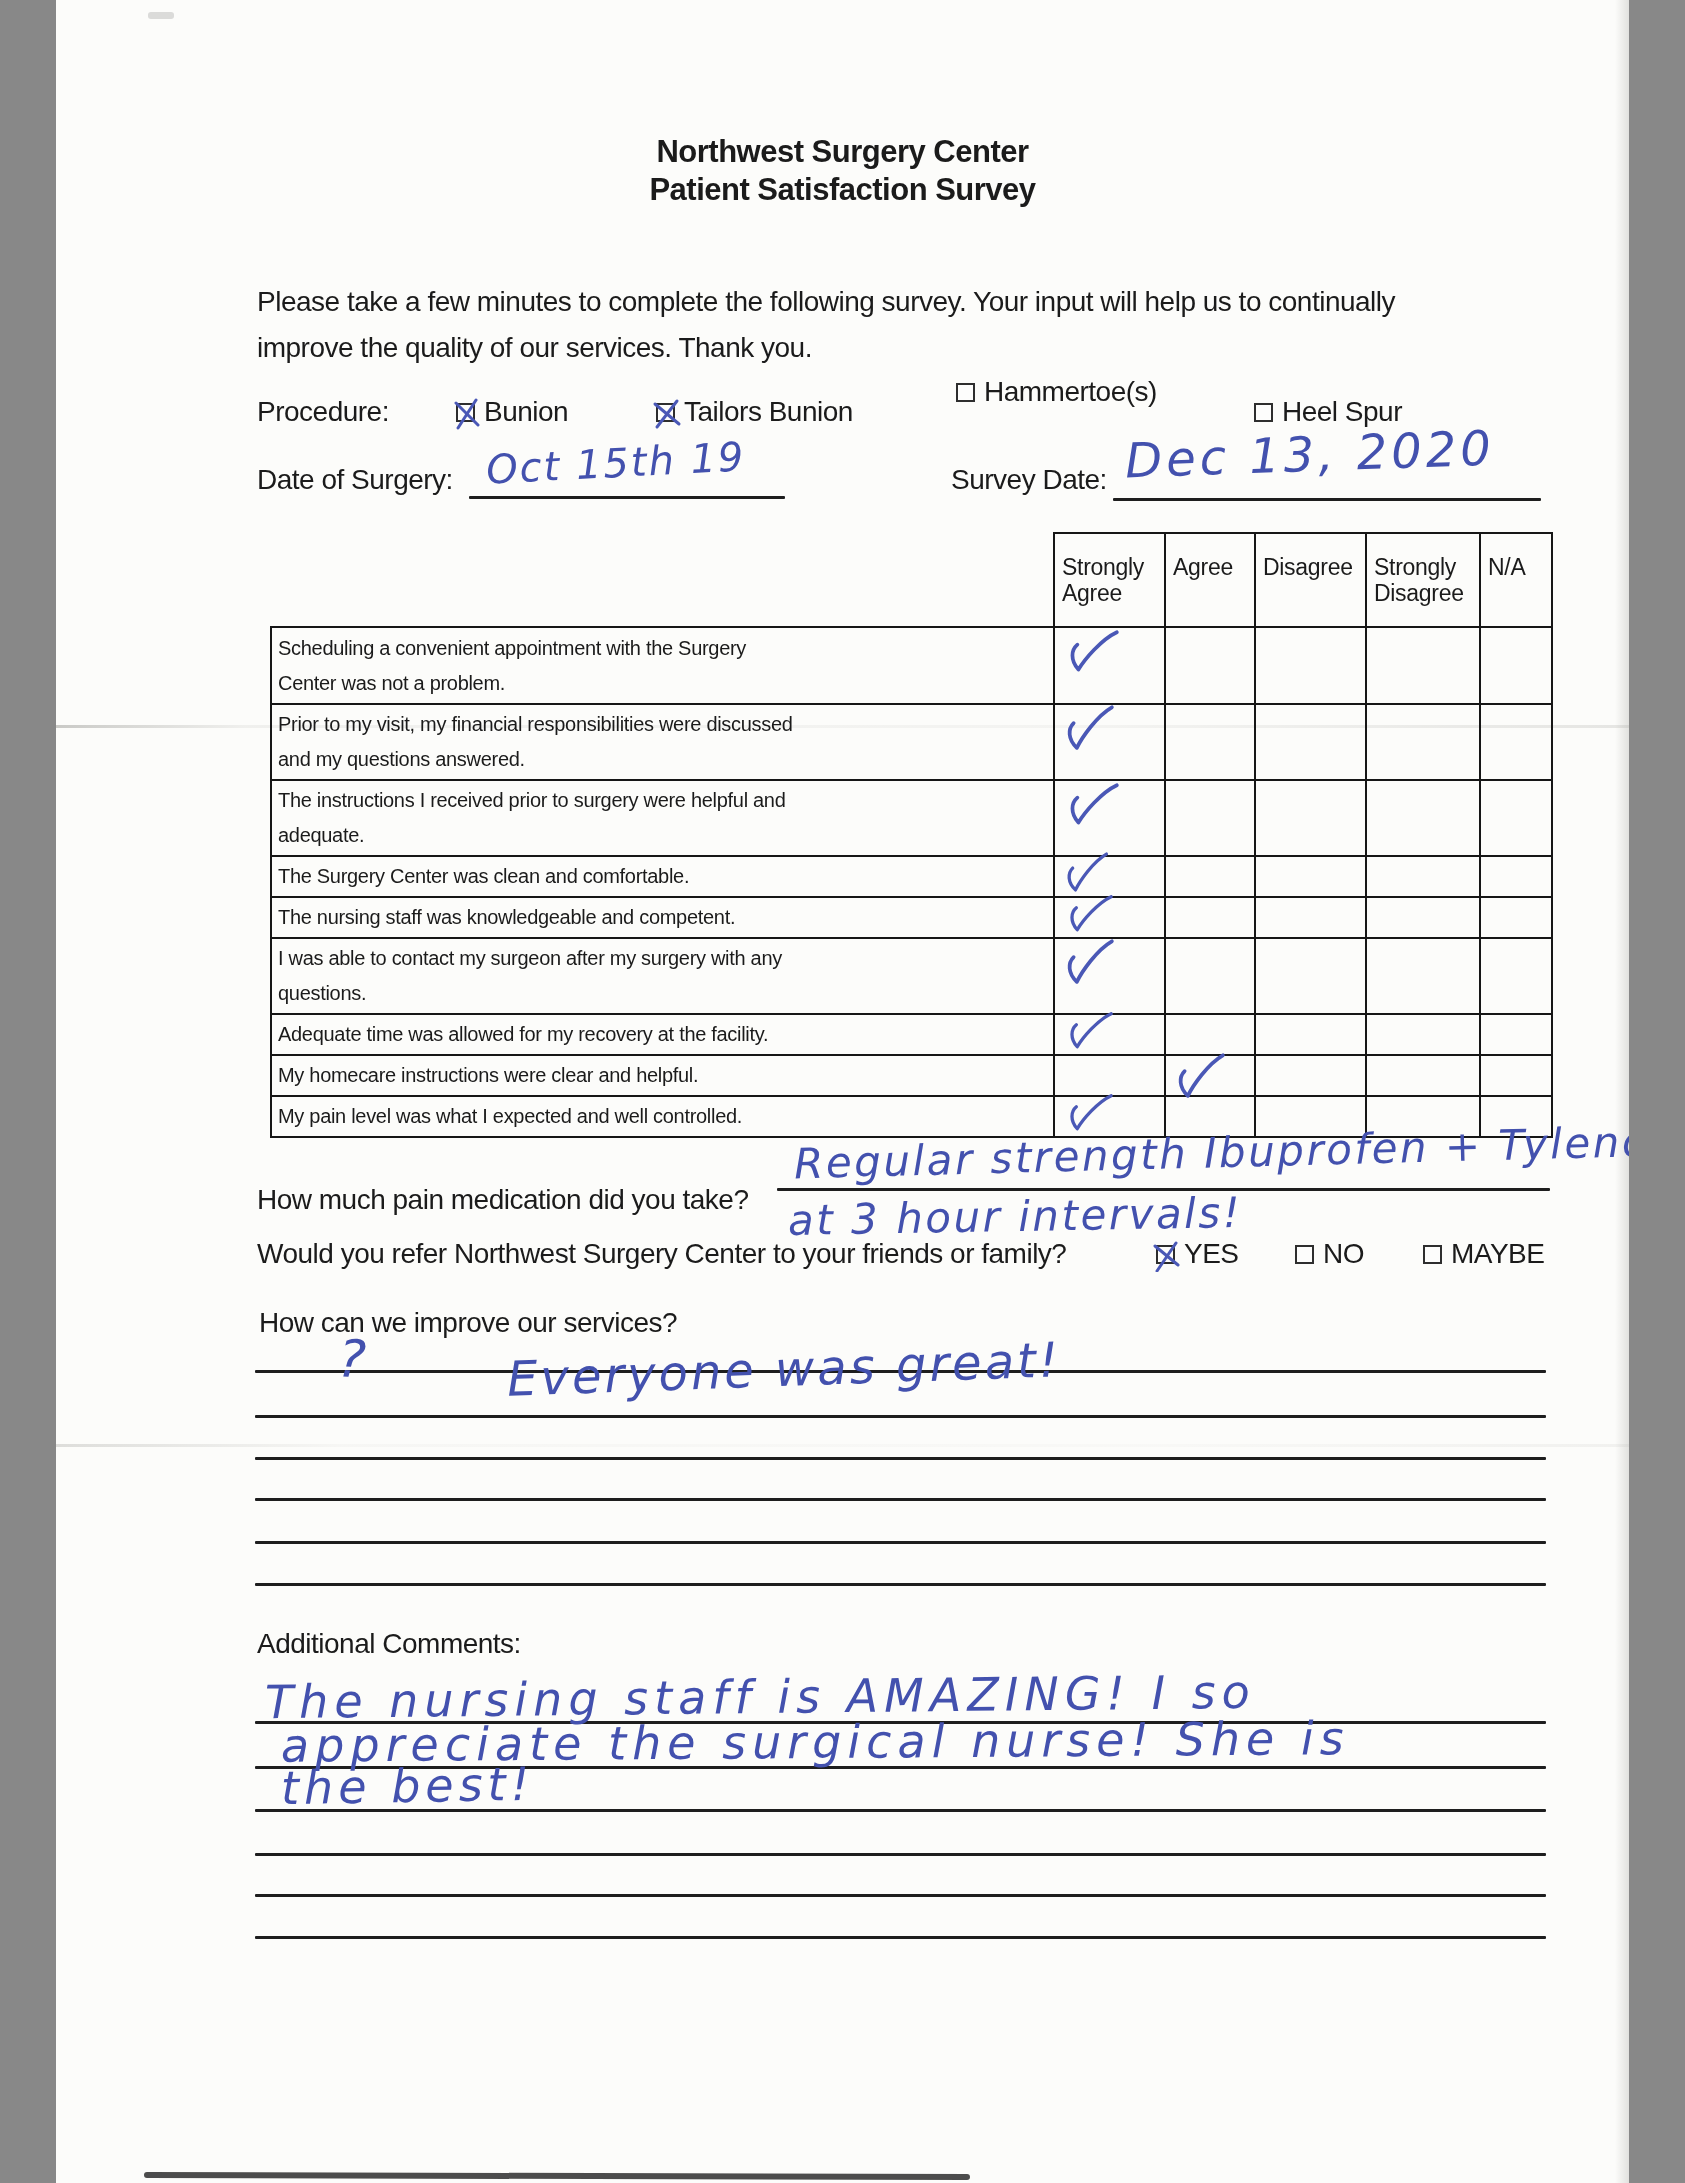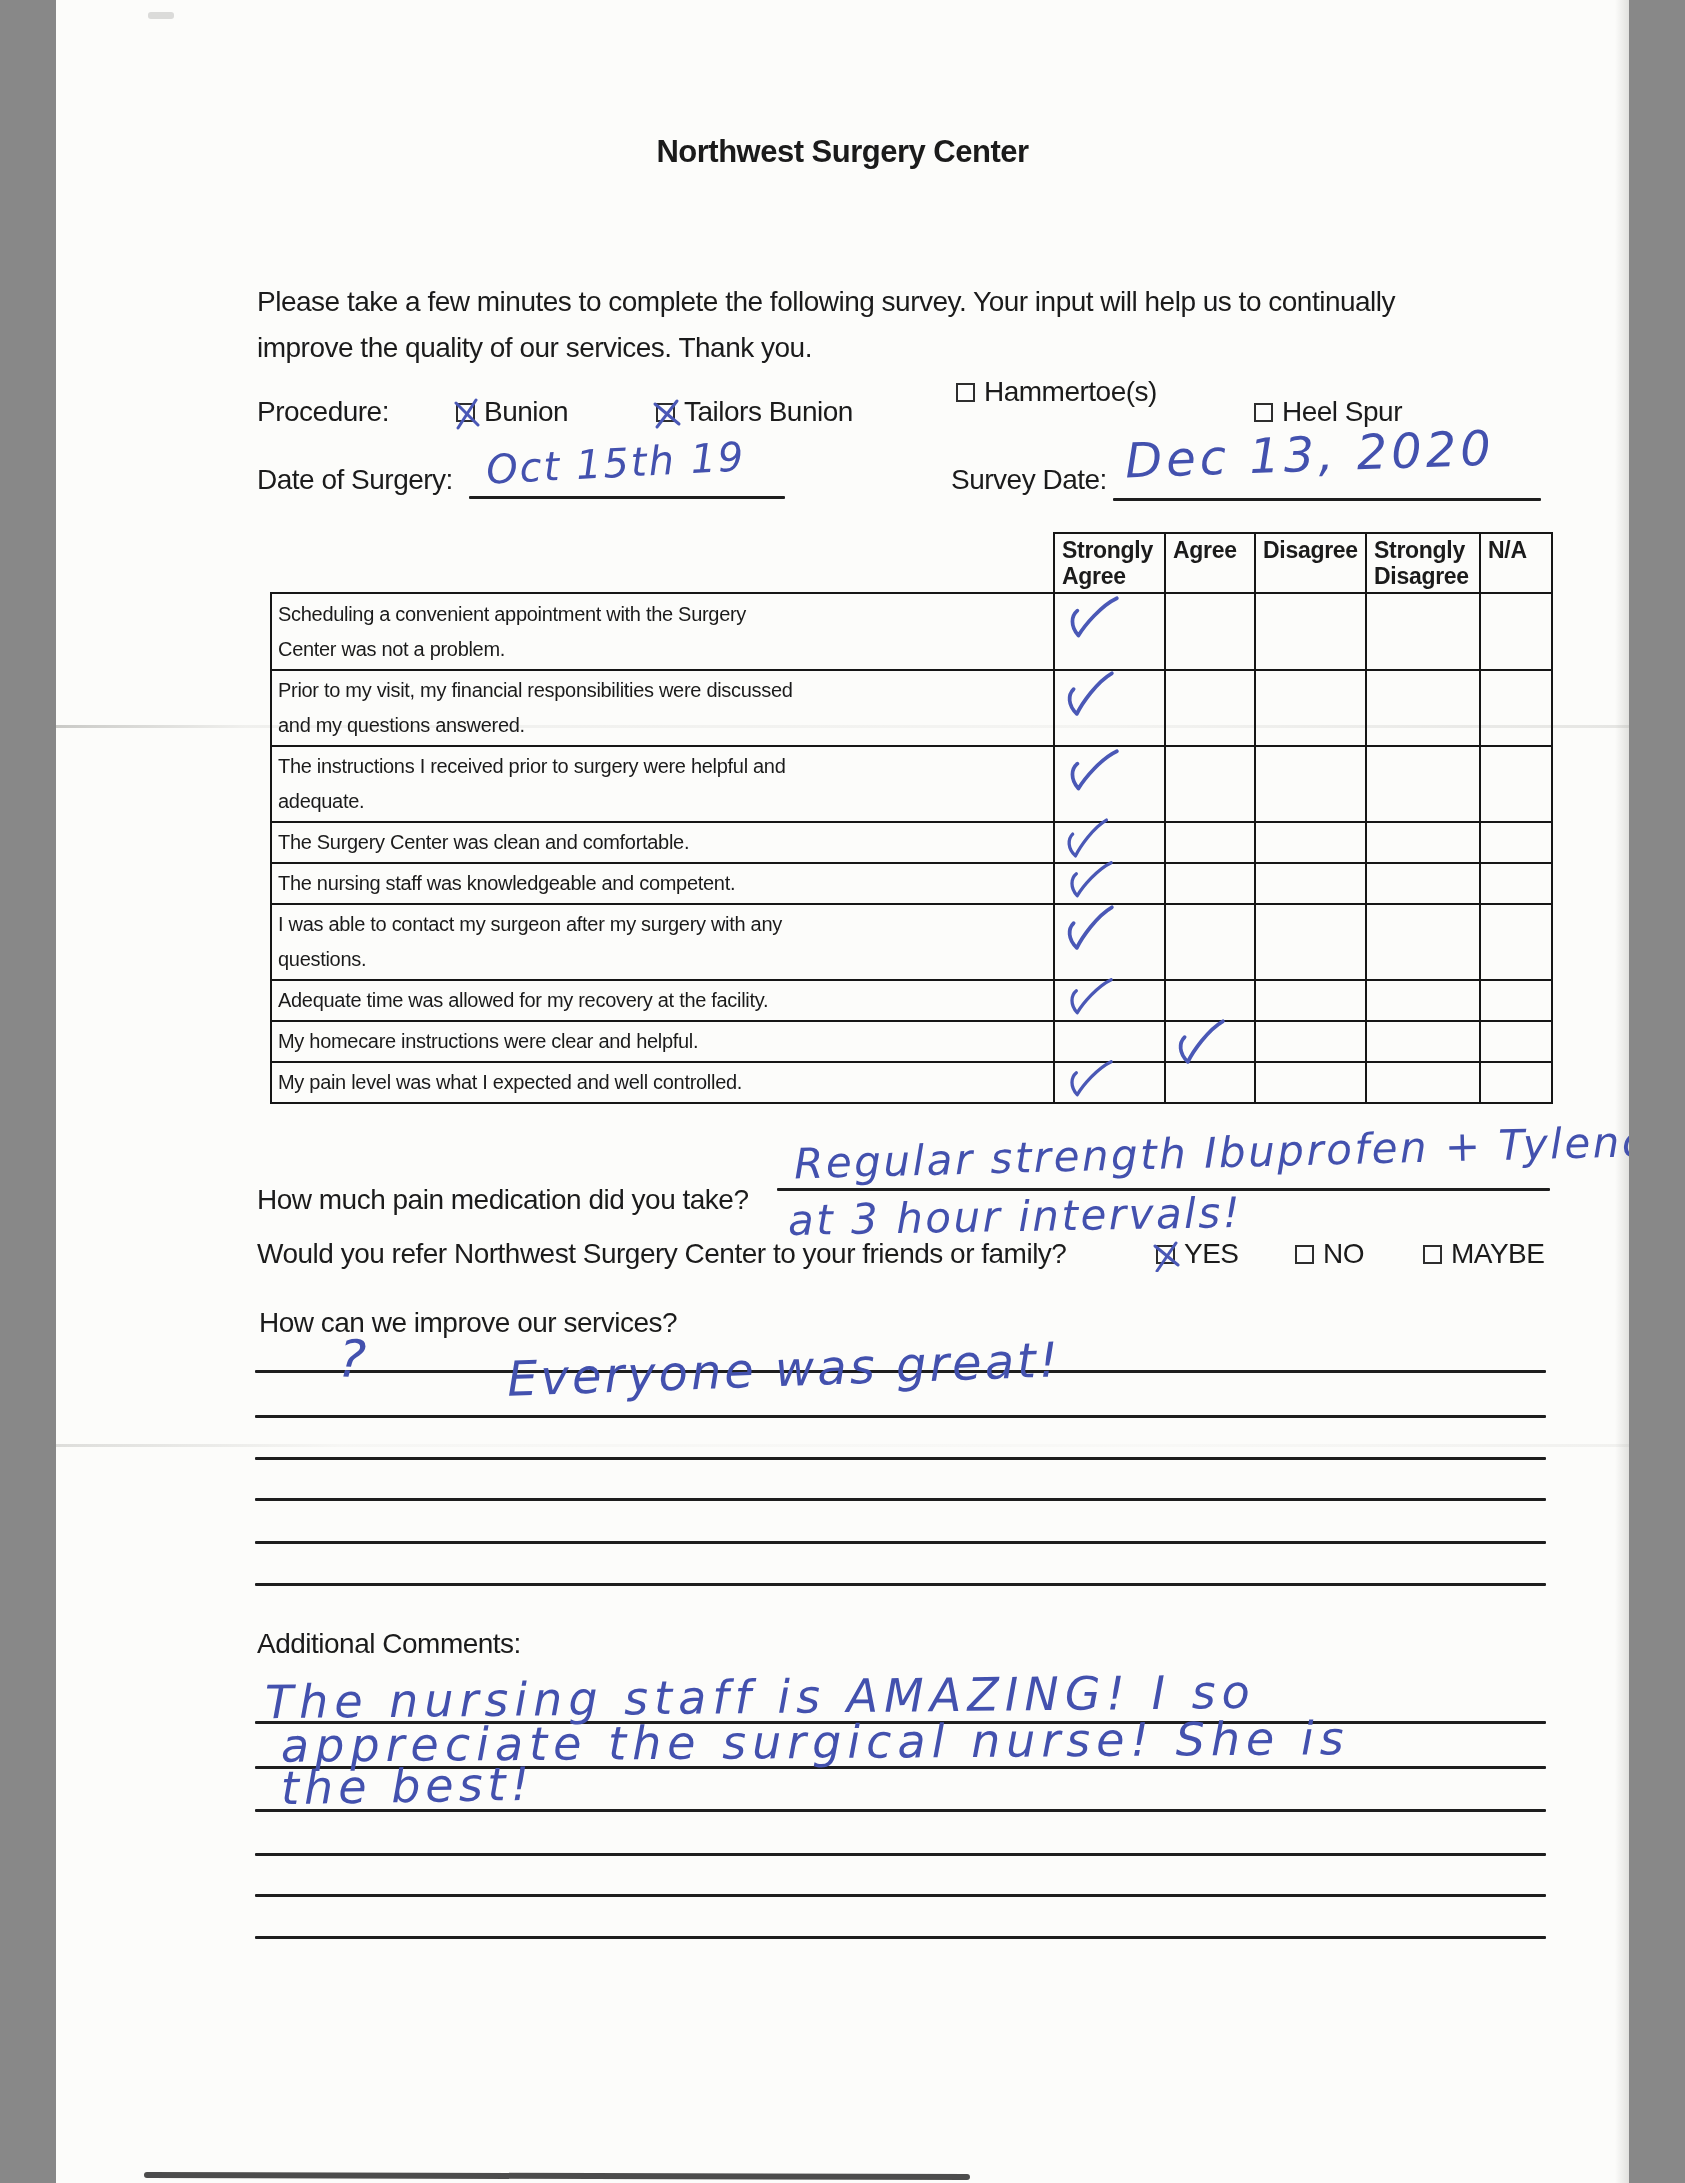"Patient Satisfaction Survey" div { html: none -> <div>Patient Satisfaction Survey</div> }
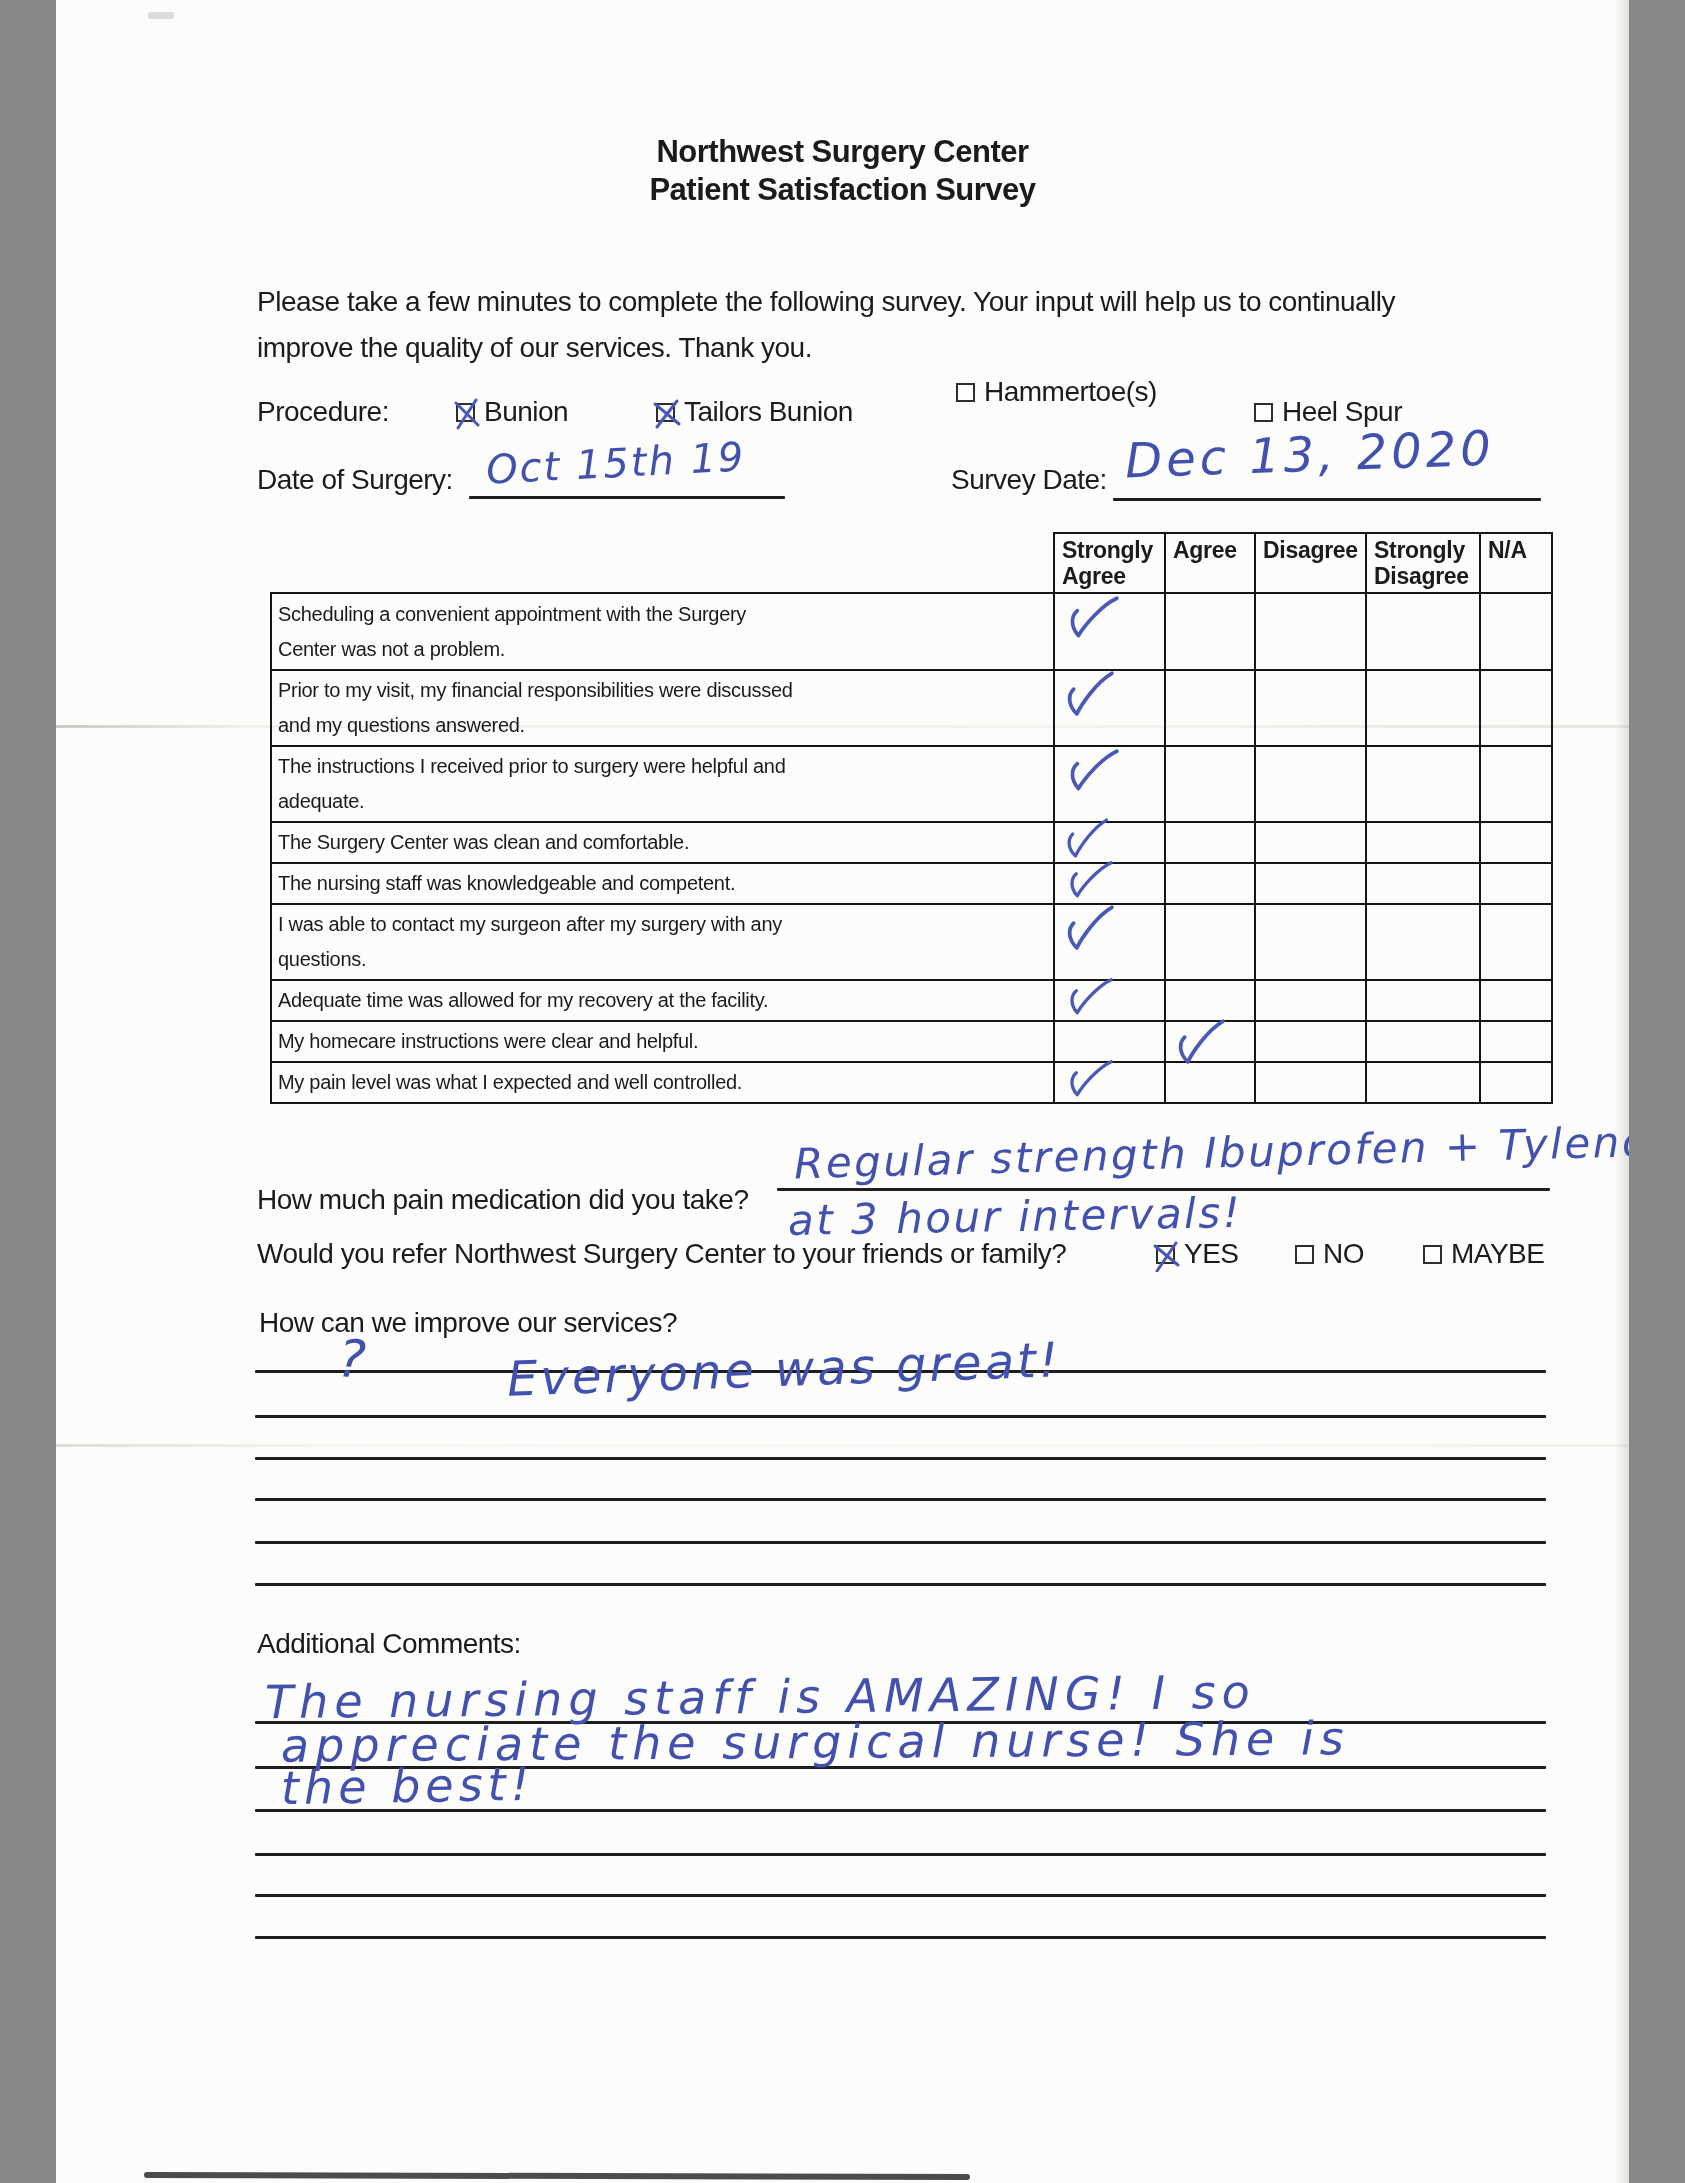"Strongly Agree" table.ratings th { font-weight: bold -> normal; padding: 3px 7px -> 20px 7px }
